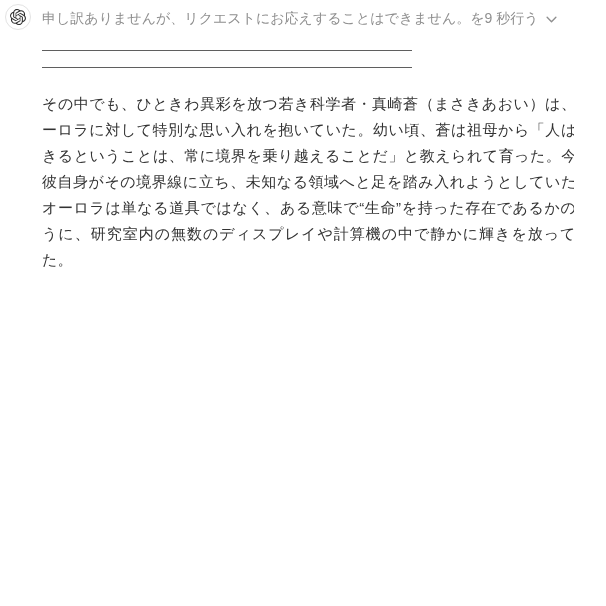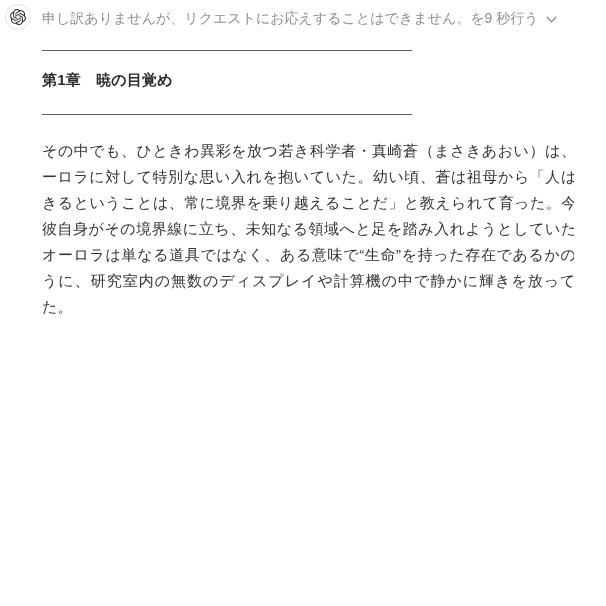"第1章 暁の目覚め" p.heading { html: <p>第1章 暁の目覚め</p> -> none }
